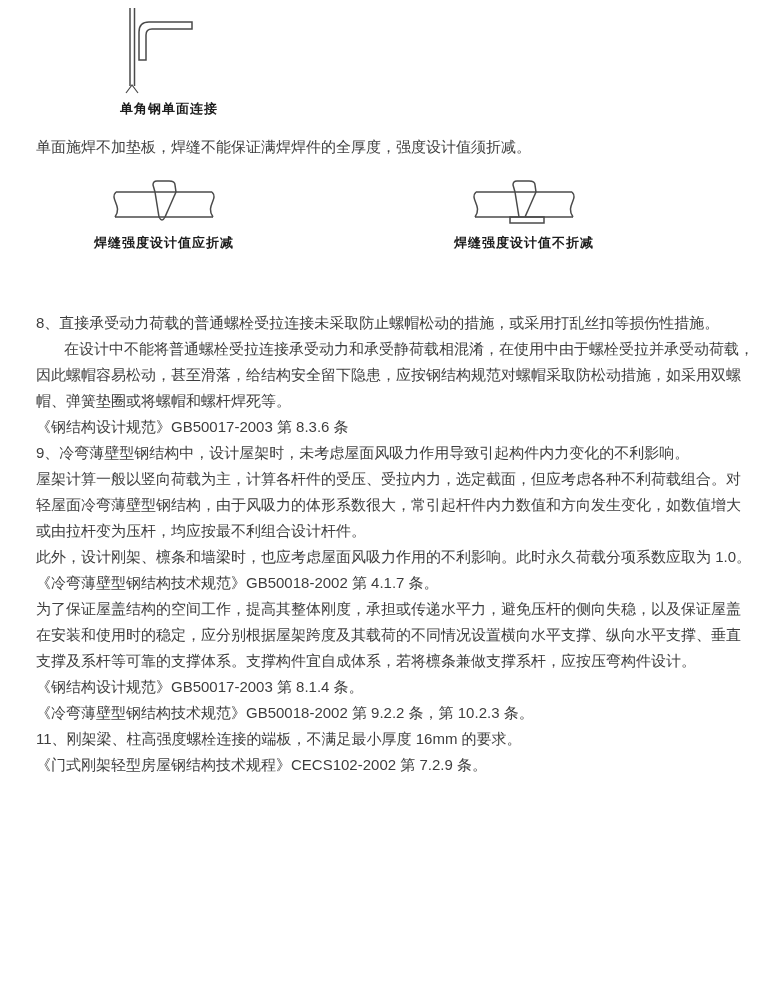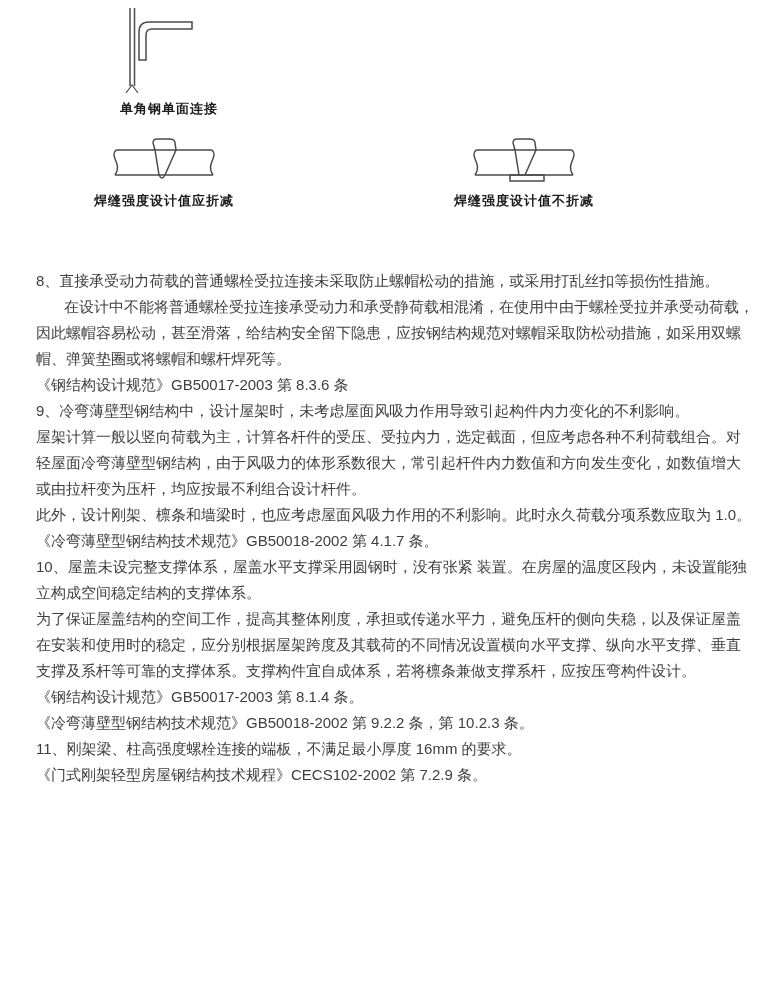"单面施焊不加垫板，焊缝不能保证满焊焊件的全厚度，强度设计值须折减。" p.para { html: none -> <p>单面施焊不加垫板，焊缝不能保证满焊焊件的全厚度，强度设计值须折减。</p> }
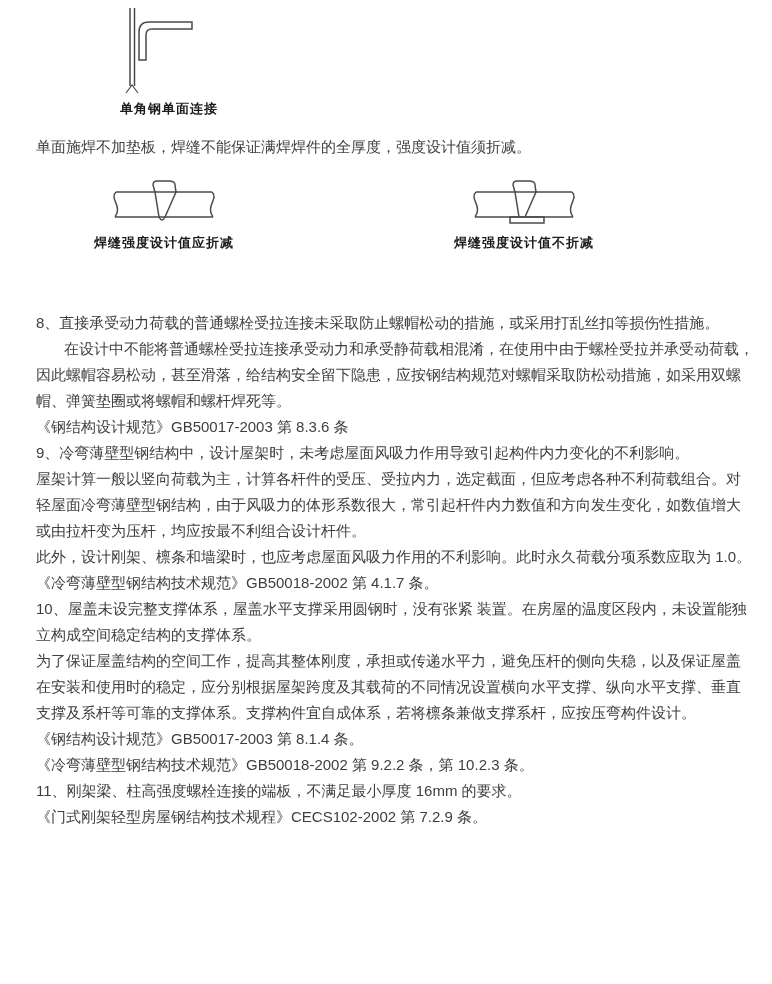"10、屋盖未设完整支撑体系，屋盖水平支撑采用圆钢时，没有张紧" p.para { html: <p>10、屋盖未设完整支撑体系，屋盖水平支撑采用圆钢时，没有张紧 装置。在房屋的温度区段内，未设置能独立构成空间稳定结构的支撑体系。</p> -> none }
